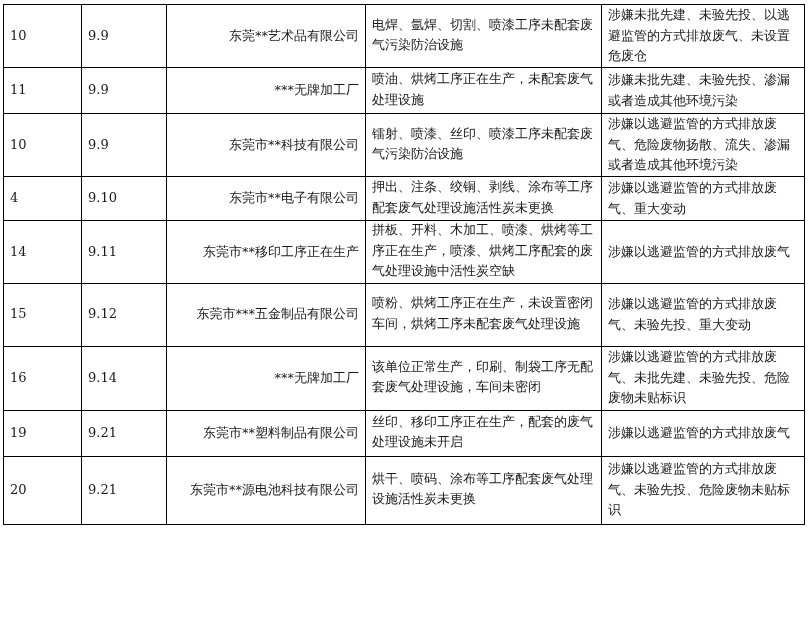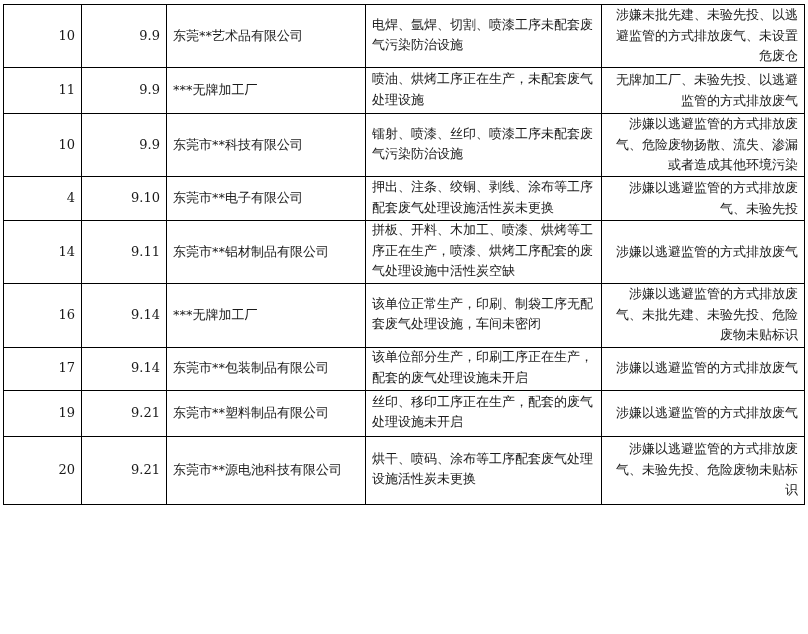"涉嫌未批先建、未验先投、以逃避监管的方式排放废气、未设置危废仓" td.c-violation { text-align: right -> none }
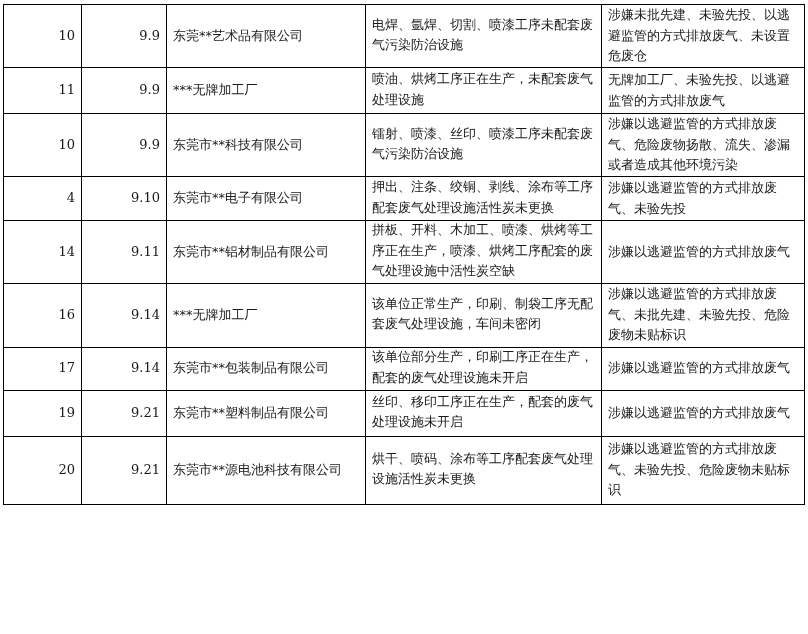"10" td.c-no, td.c-date { text-align: right -> left }
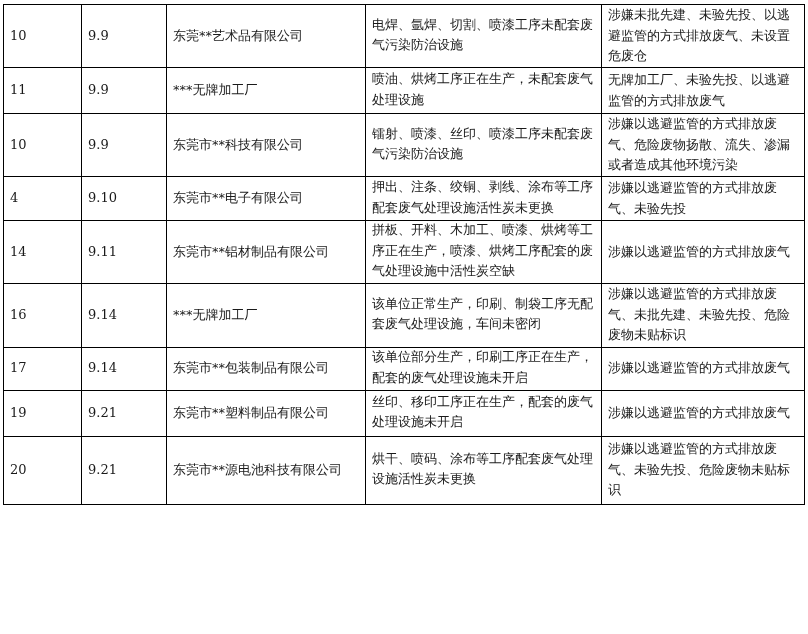"东莞**艺术品有限公司" td.c-name { text-align: left -> right }
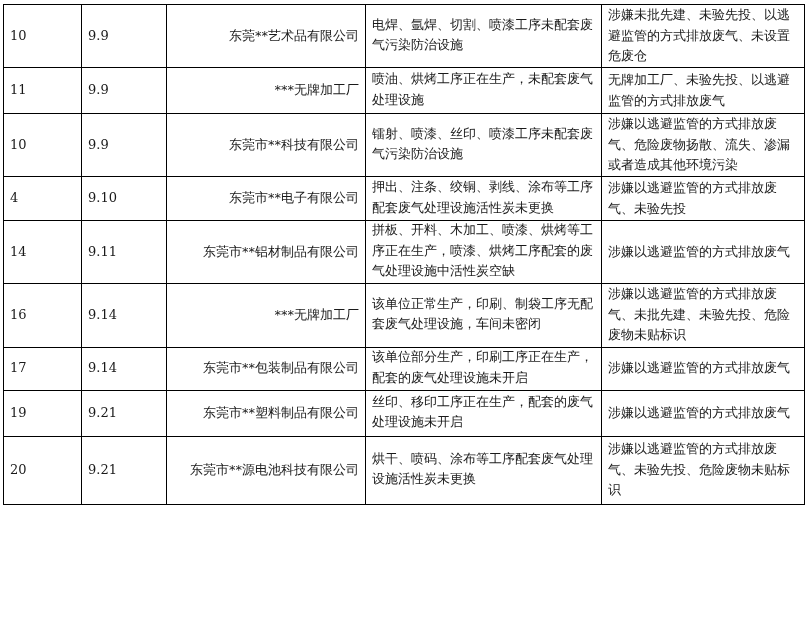"无牌加工厂、未验先投、以逃避监管的方式排放废气" td.c-violation { text: 无牌加工厂、未验先投、以逃避监管的方式排放废气 -> 涉嫌未批先建、未验先投、渗漏或者造成其他环境污染 }
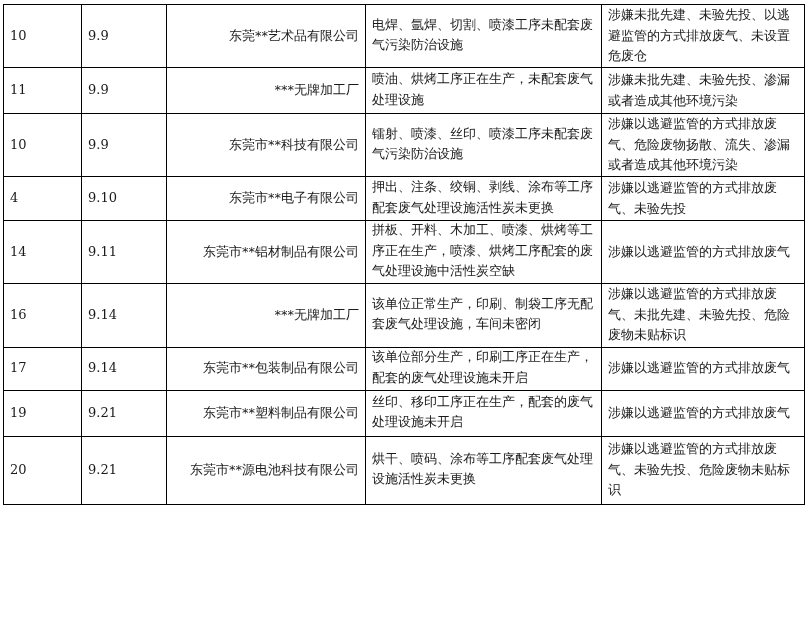"涉嫌以逃避监管的方式排放废气、未验先投" td.c-violation { text: 未验先投 -> 重大变动 }
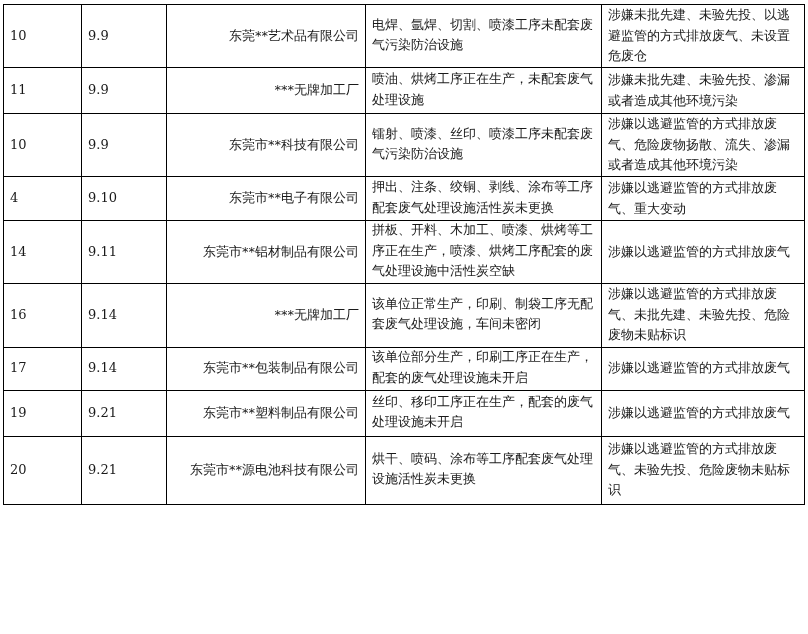"东莞市**铝材制品有限公司" td.c-name { text: 铝材制品有限公司 -> 移印工序正在生产 }
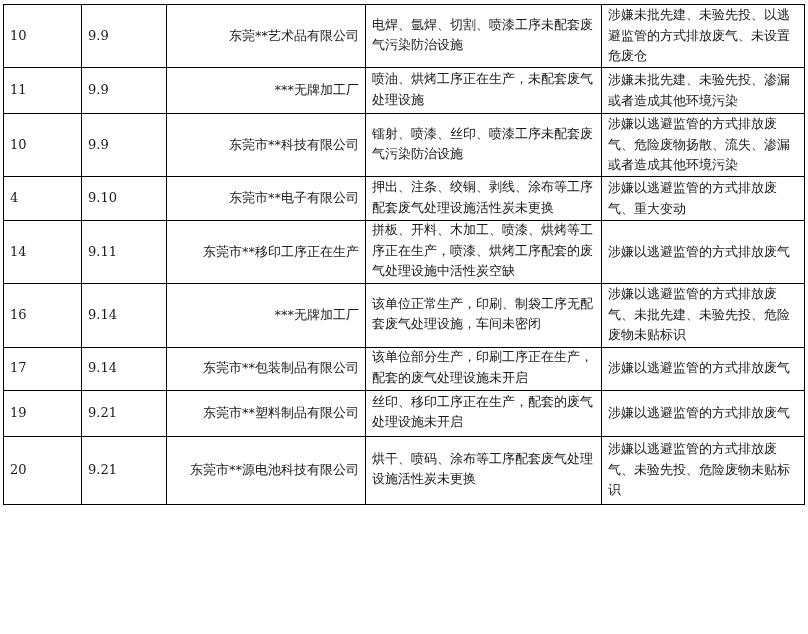"15" tr { html: none -> <tr> <td>15</td> <td>9.12</td> <td>东莞市***五金制品有限公司</td> <td>喷粉、烘烤工序正在生产，未设置密闭车间，烘烤工序未配套废气处理设施</td> <td>涉嫌以逃避监管的方式排放废气、未验先投、重大变动</td> </tr> }
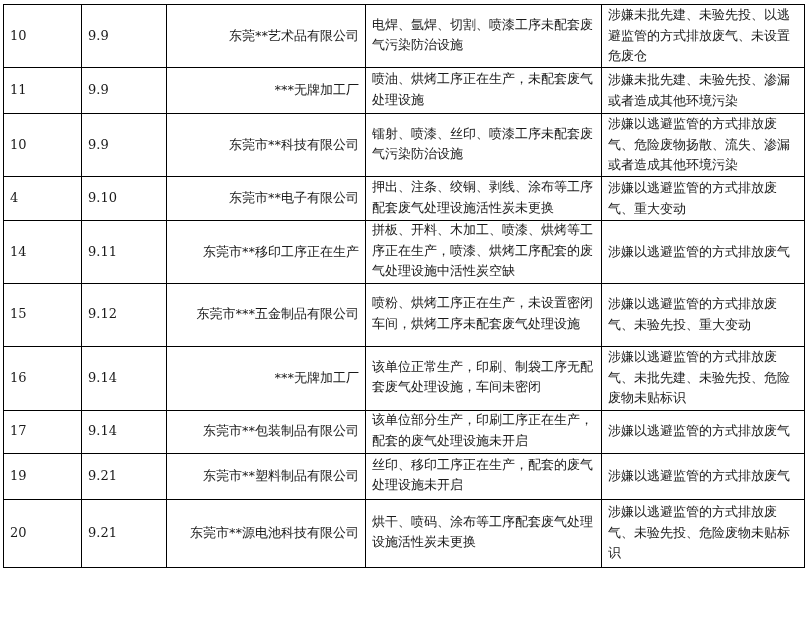"17" tr { html: <tr> <td>17</td> <td>9.14</td> <td>东莞市**包装制品有限公司</td> <td>该单位部分生产，印刷工序正在生产，配套的废气处理设施未开启</td> <td>涉嫌以逃避监管的方式排放废气</td> </tr> -> none }
